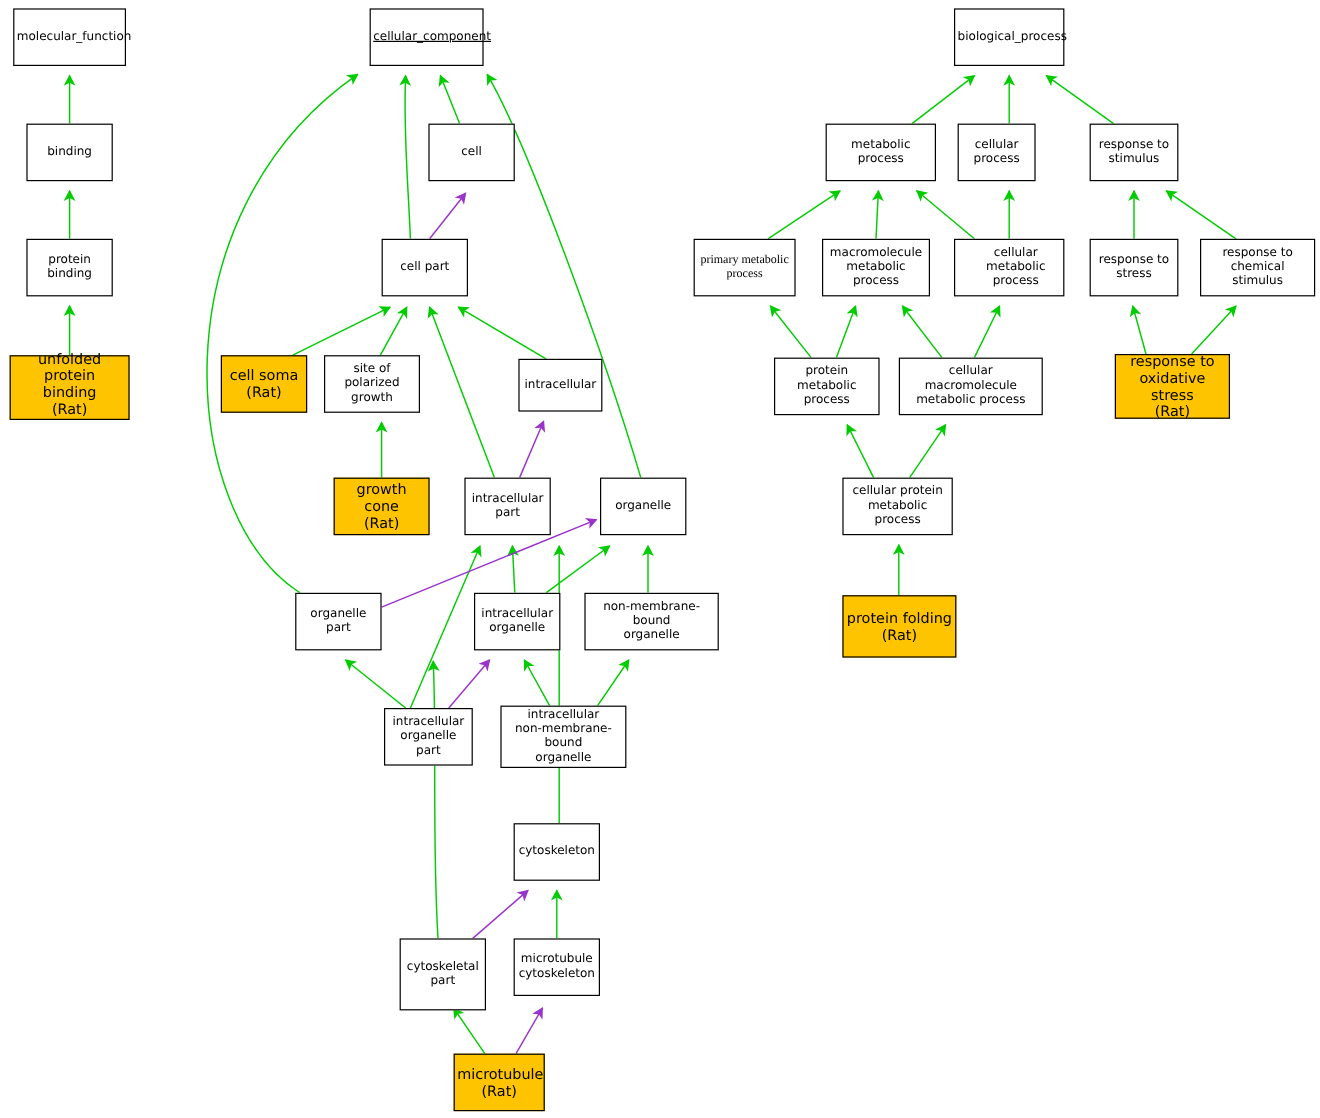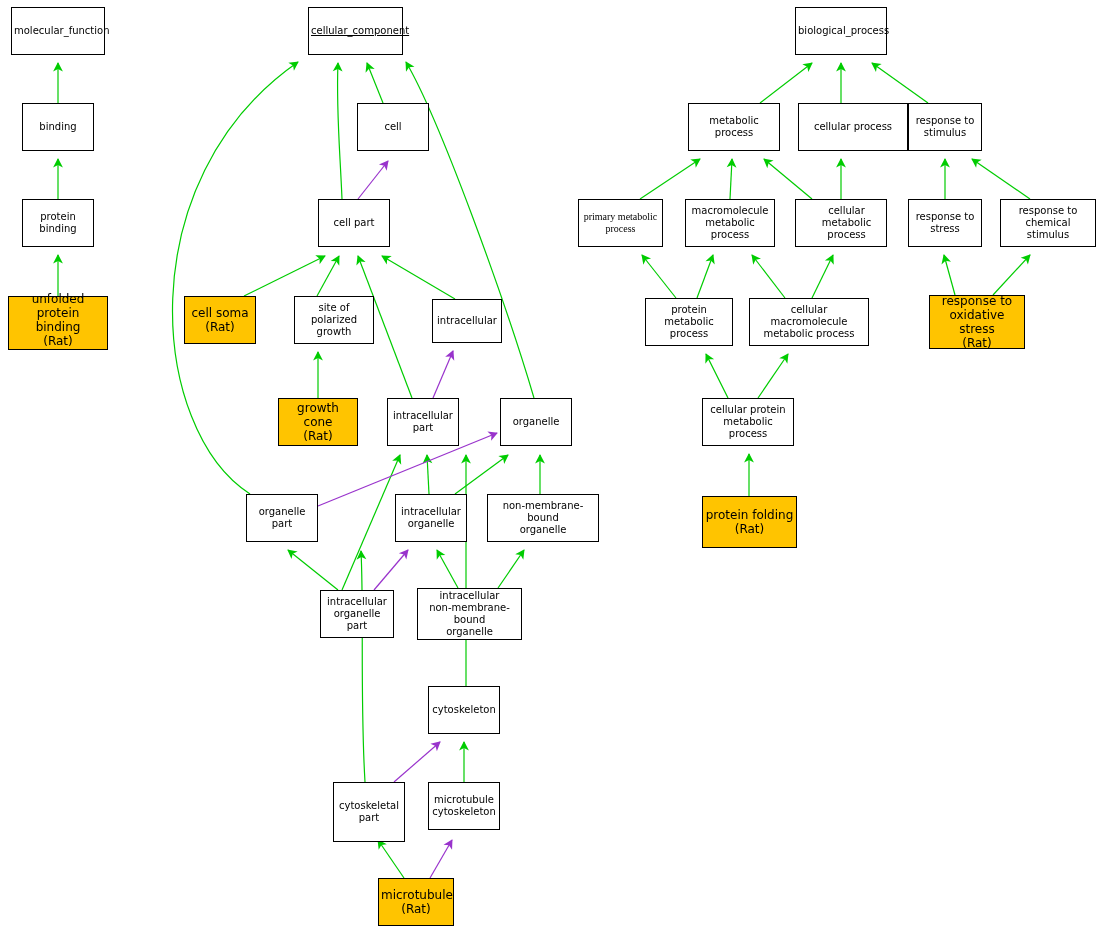"cellular process" div.node { width: 110px -> 65px }
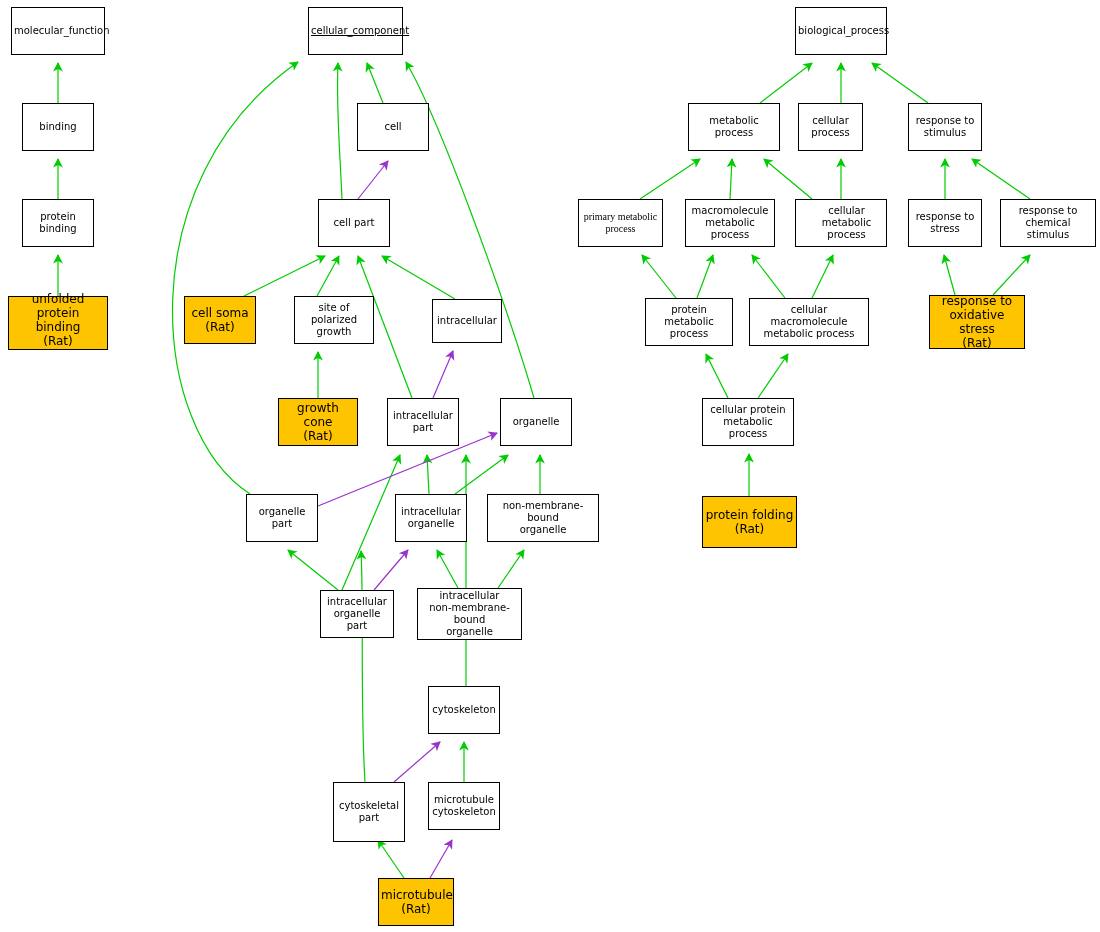"site of polarized" div.node { left: 294px -> 270px }
